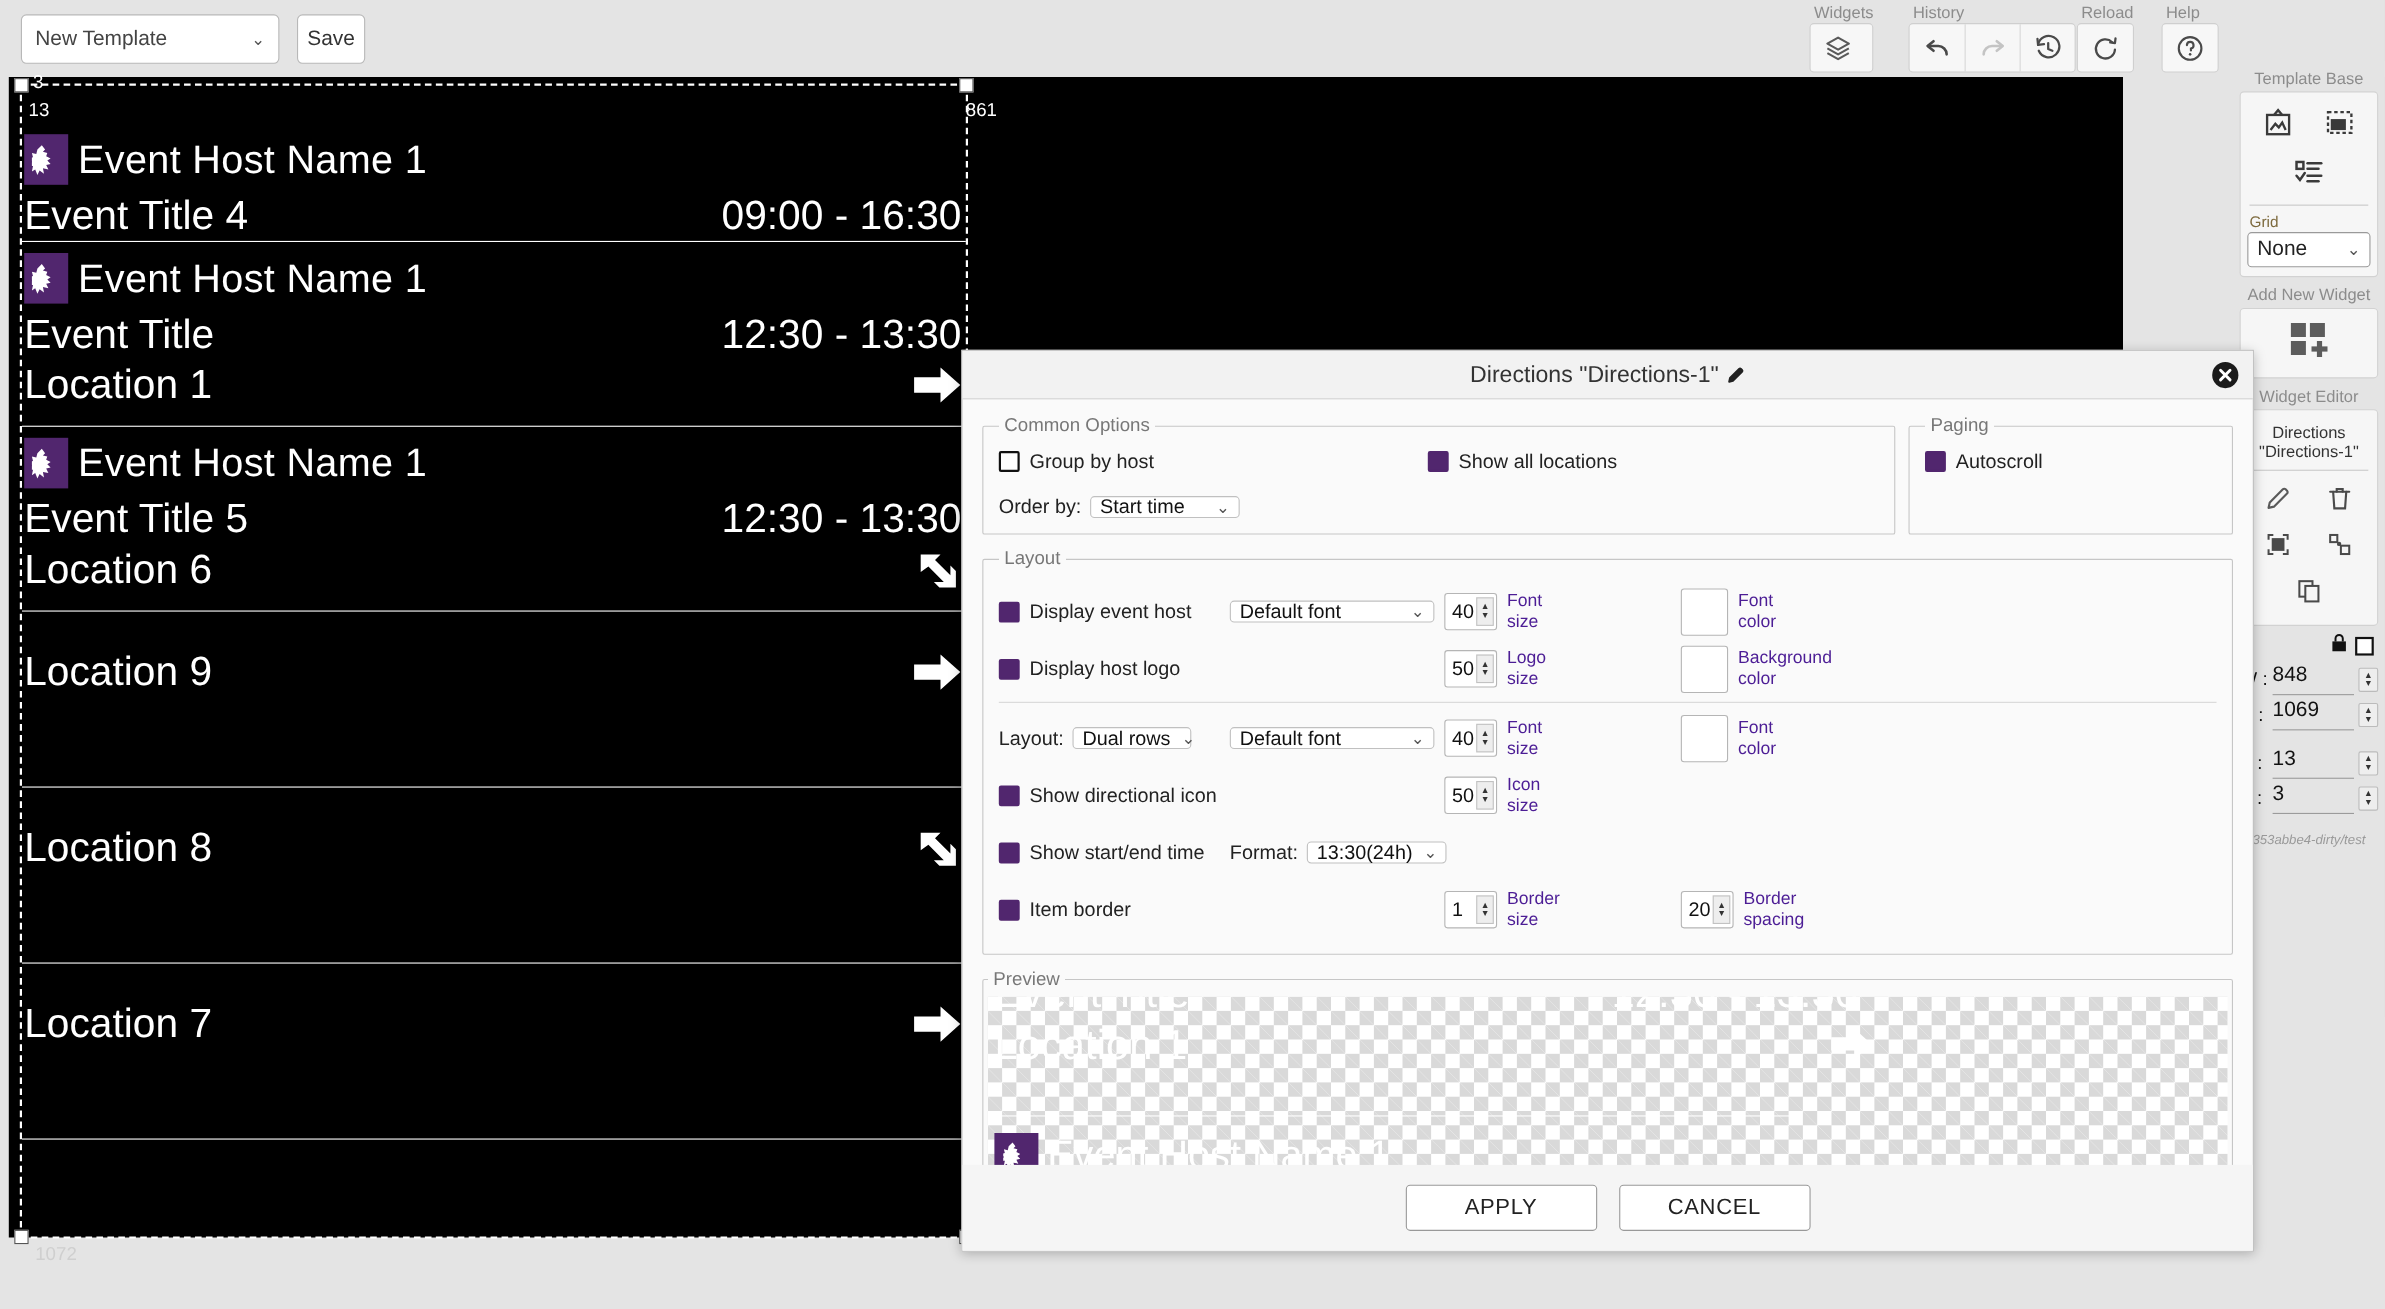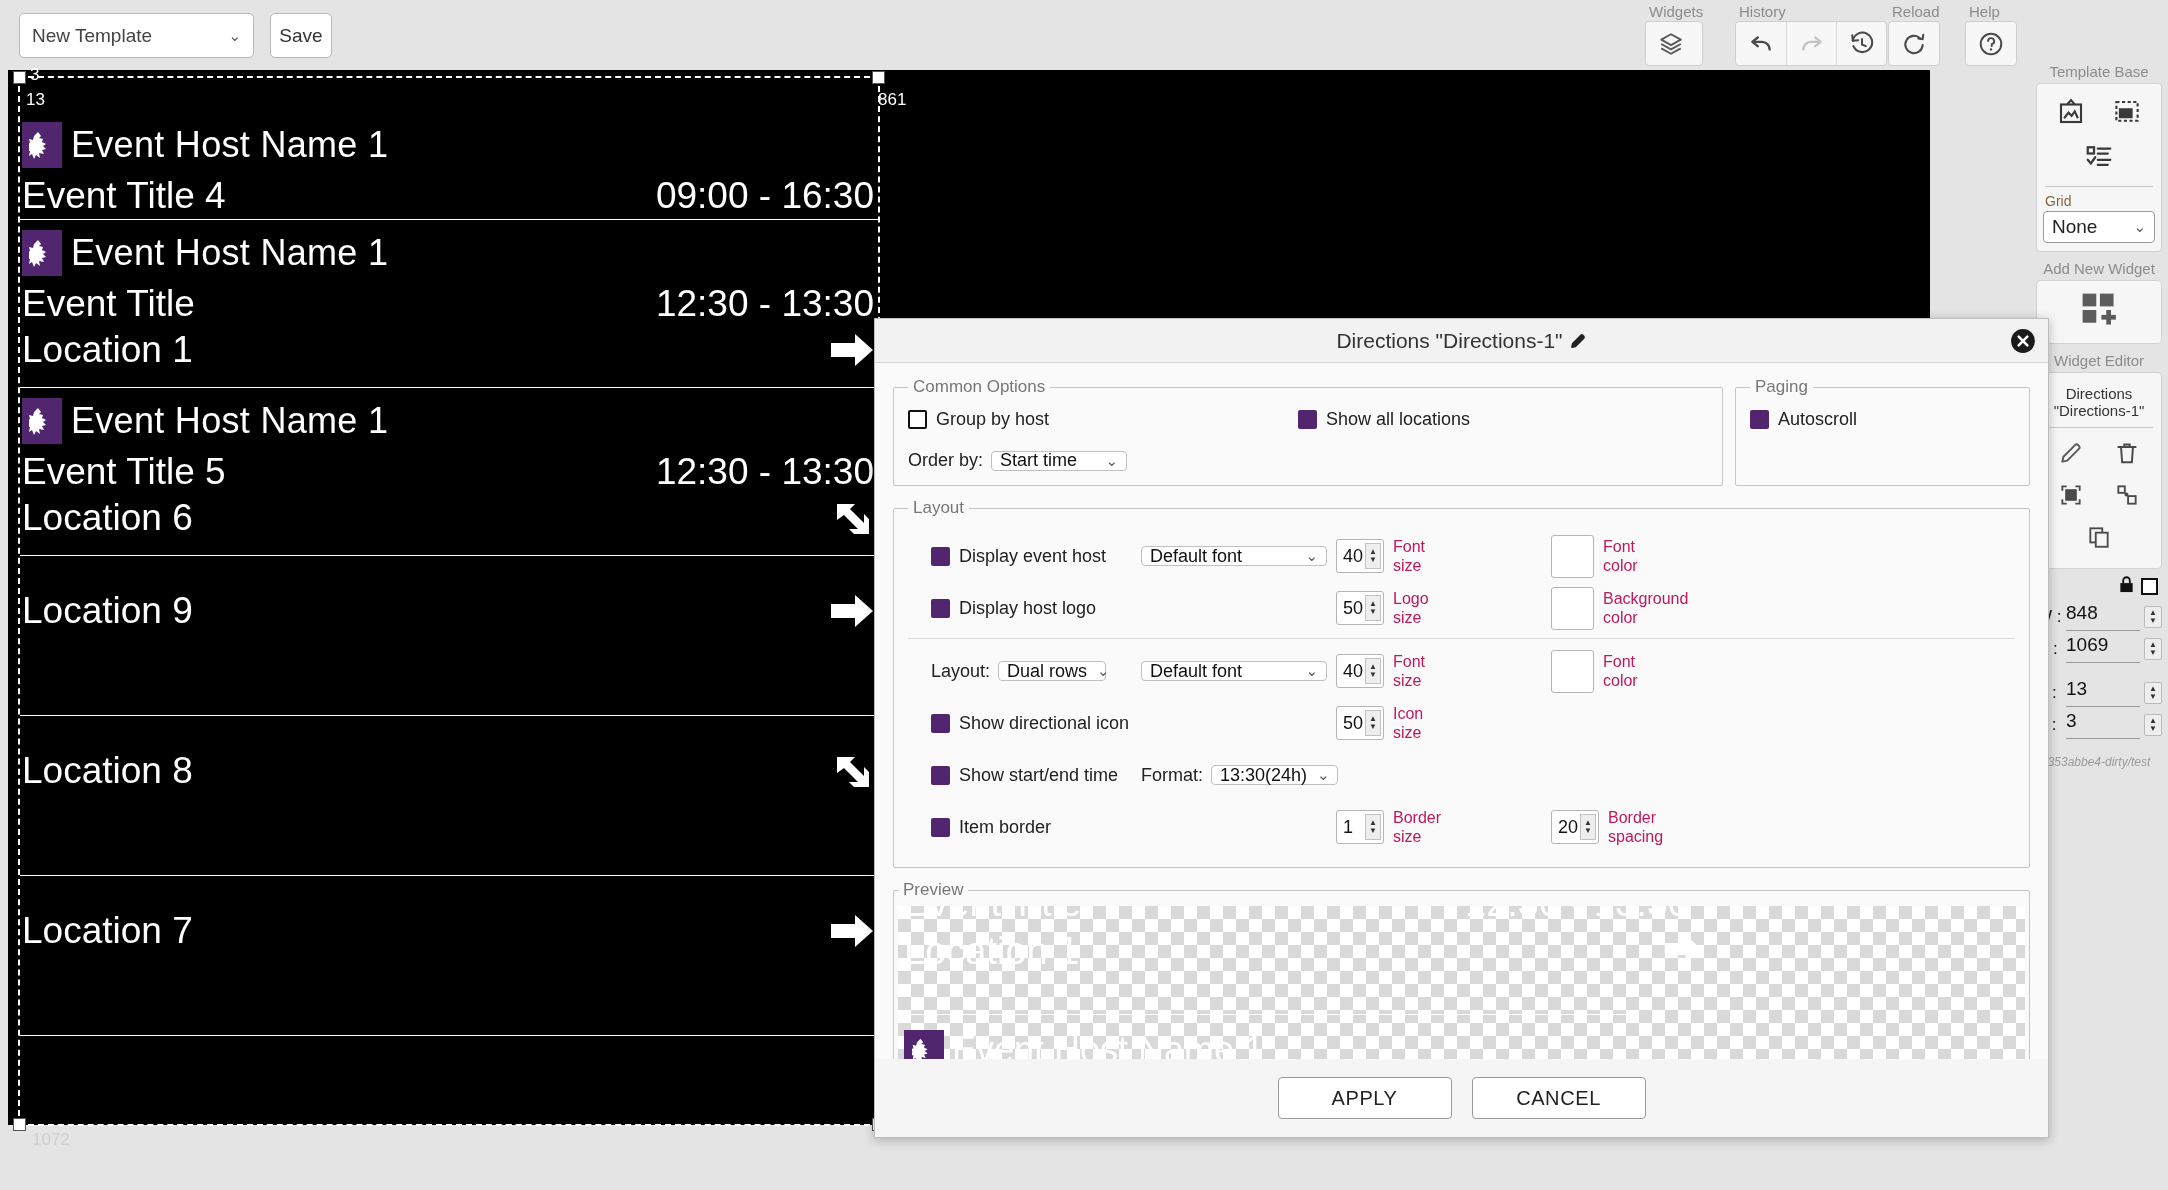"Display event host" .lrow-cb { margin-left: 23px -> none }
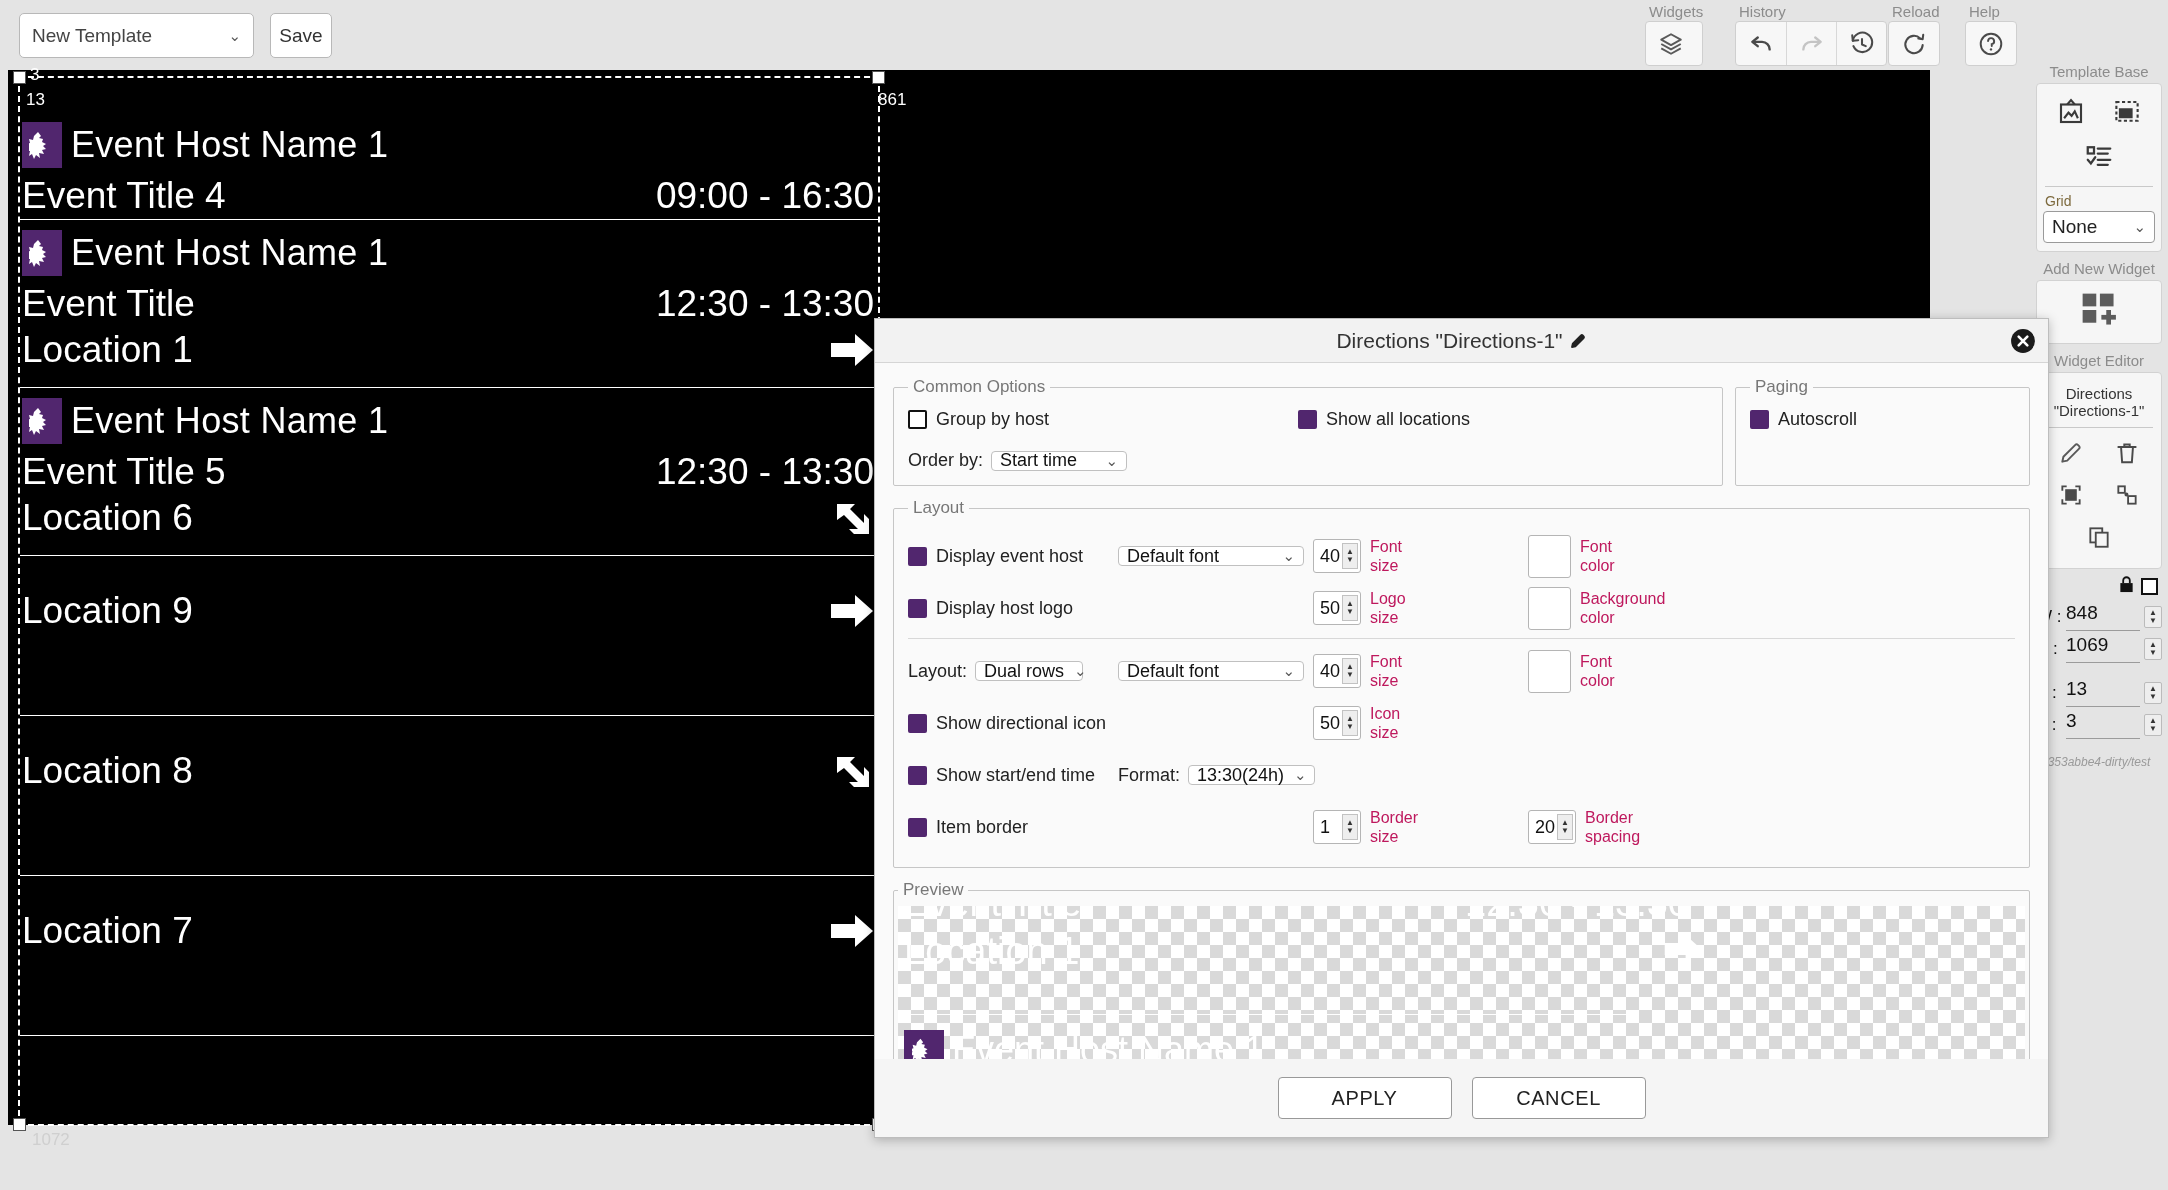"Font" .numlabel { color: #be185d -> #4c1d95 }
